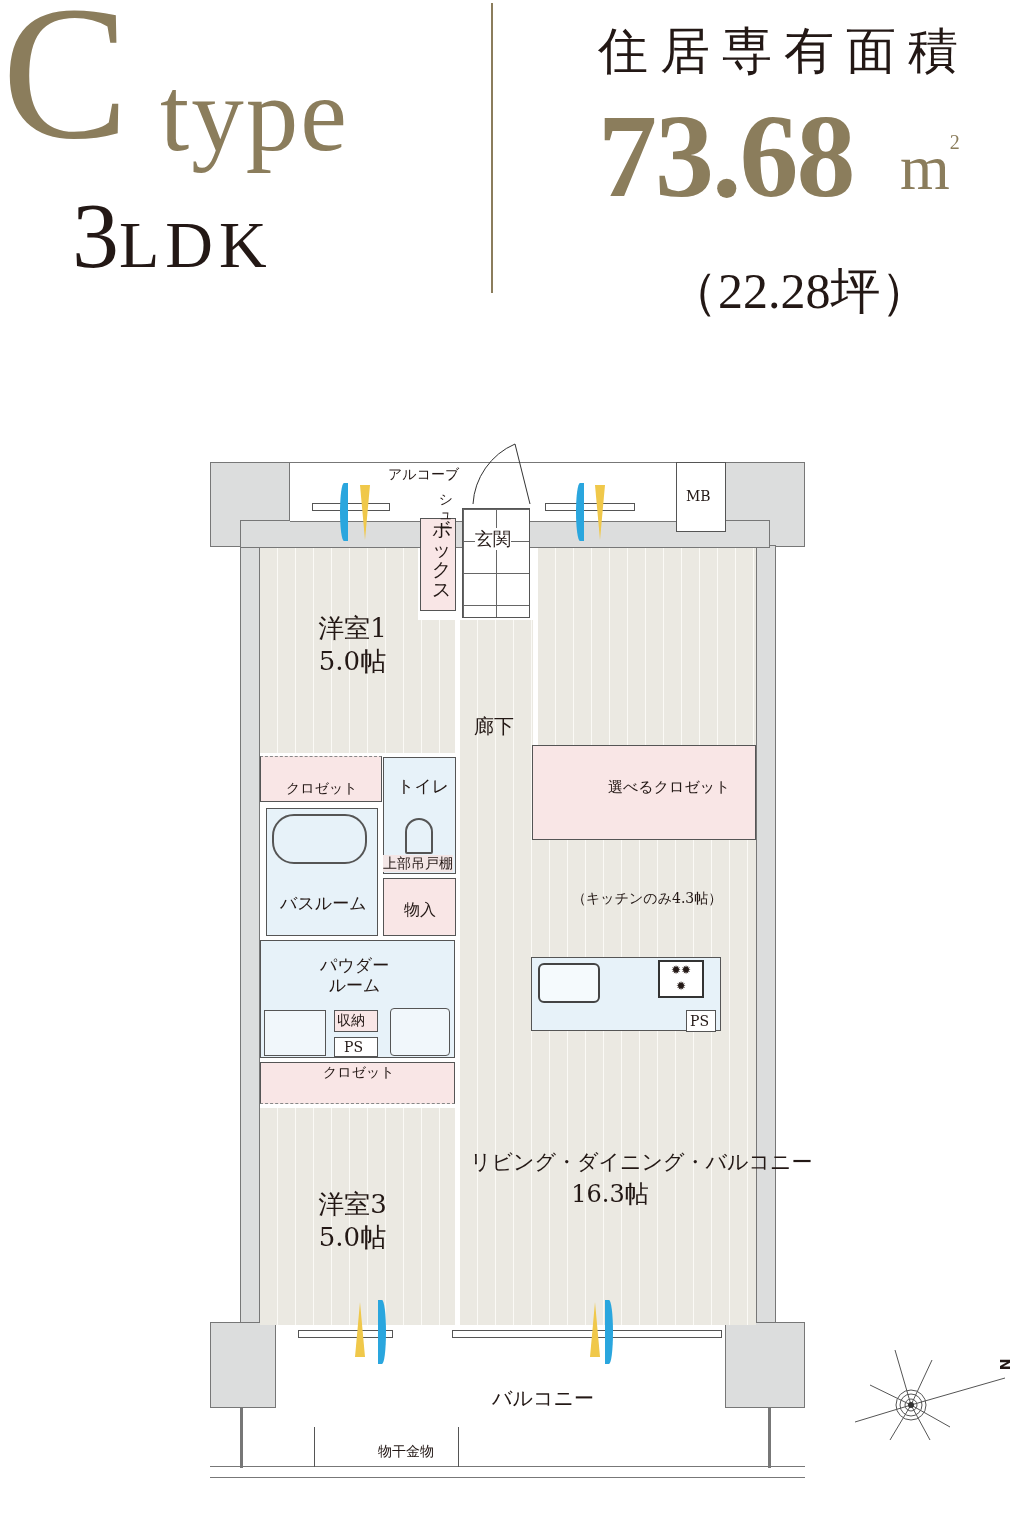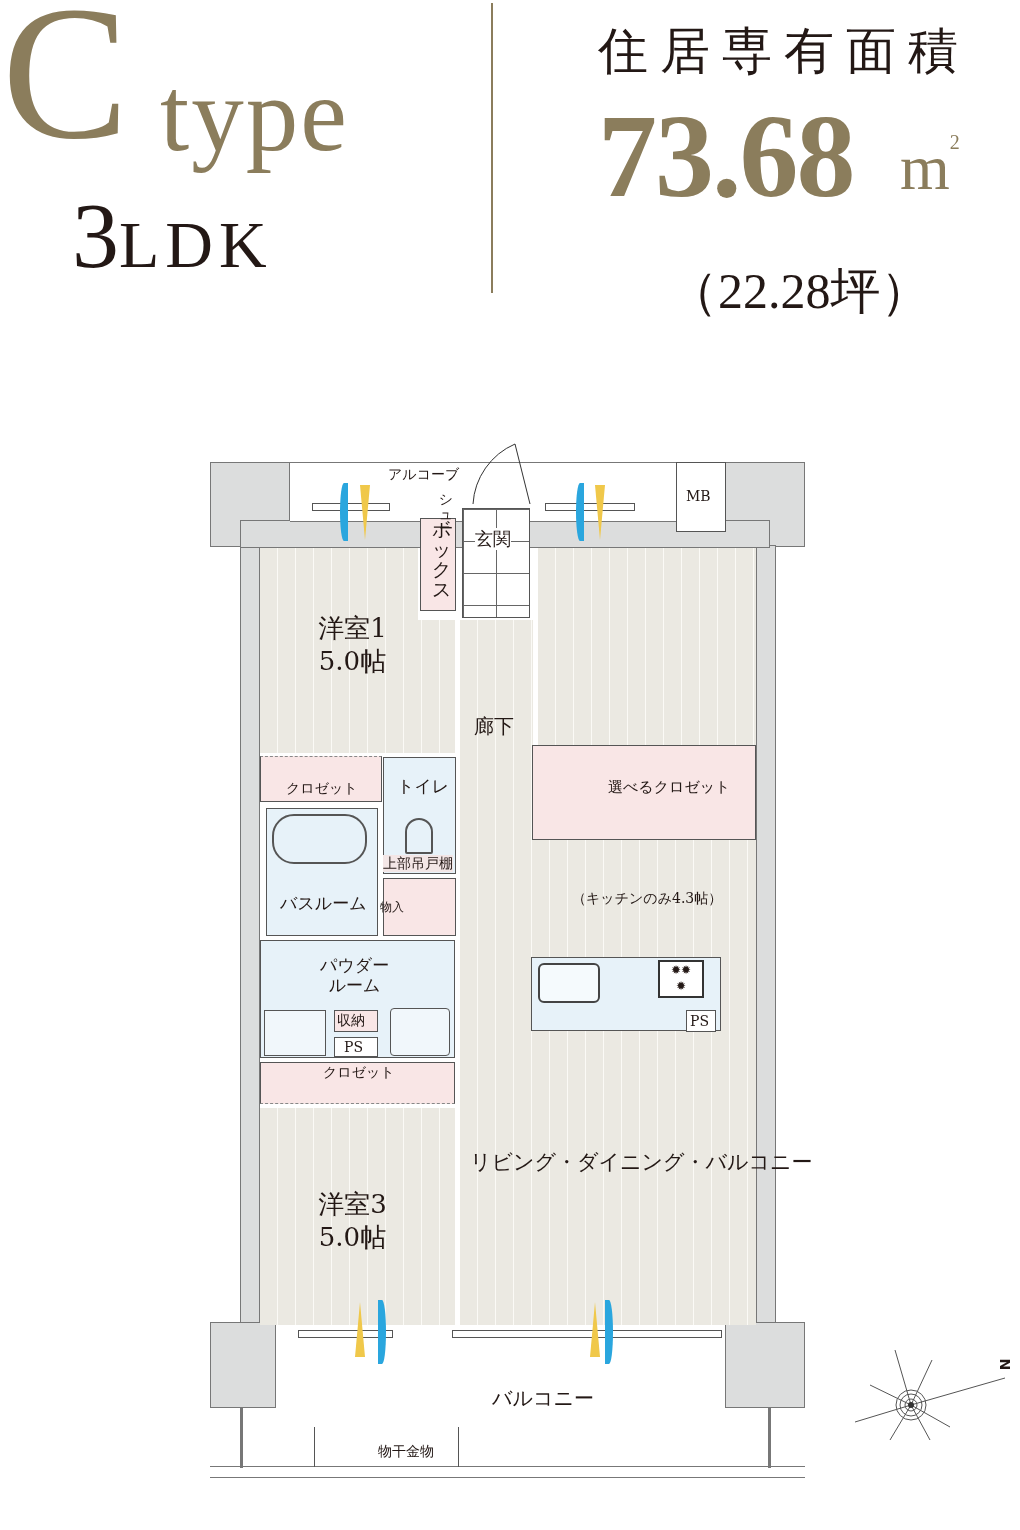"物入" div.lbl { font-size: 12px -> 16px; left: 380px -> 404px }
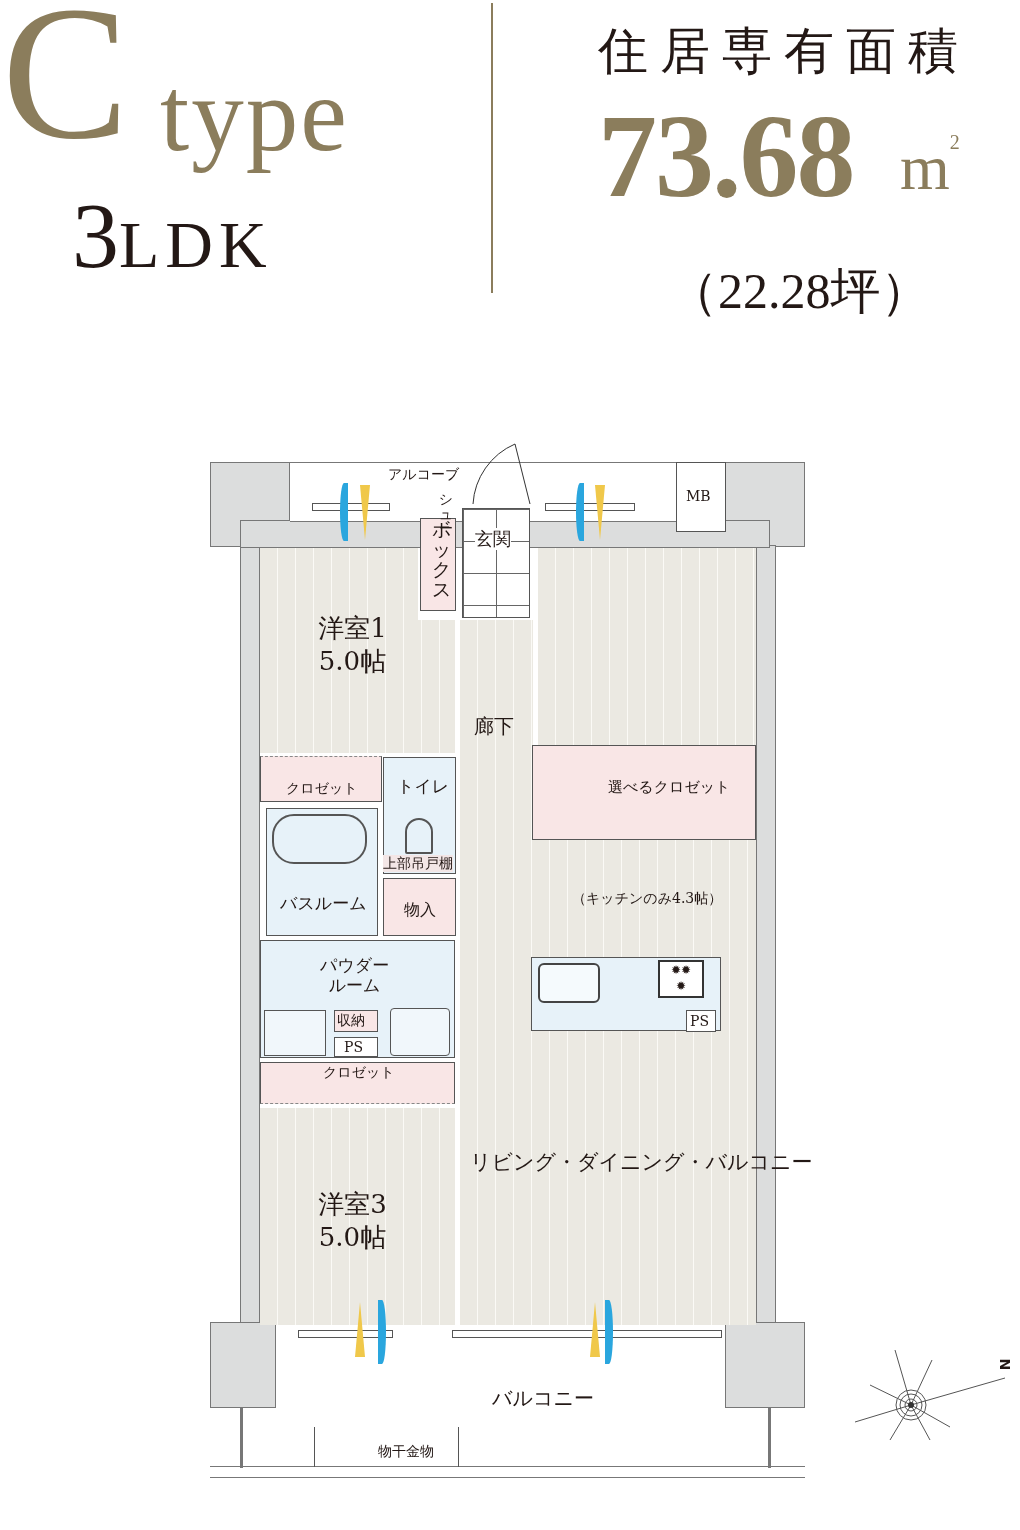"16.3帖" div { html: none -> <div>16.3帖</div> }
